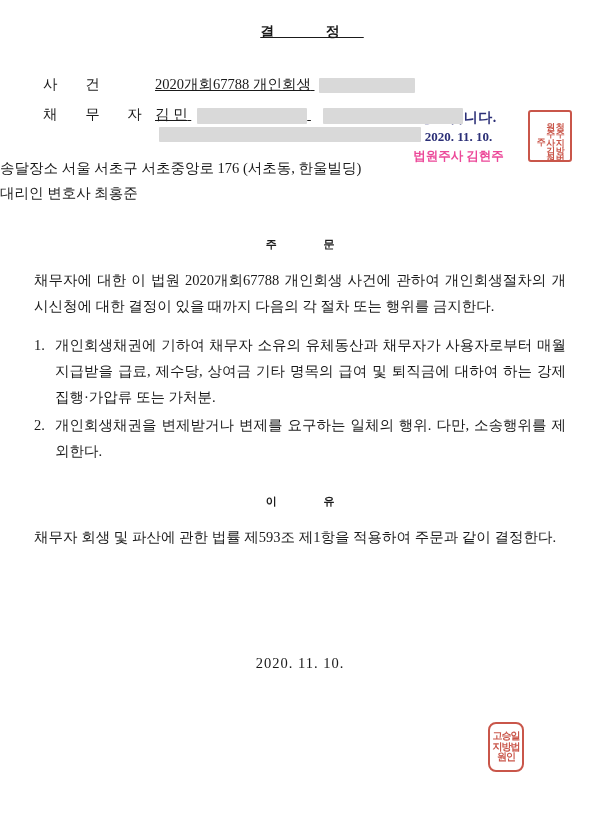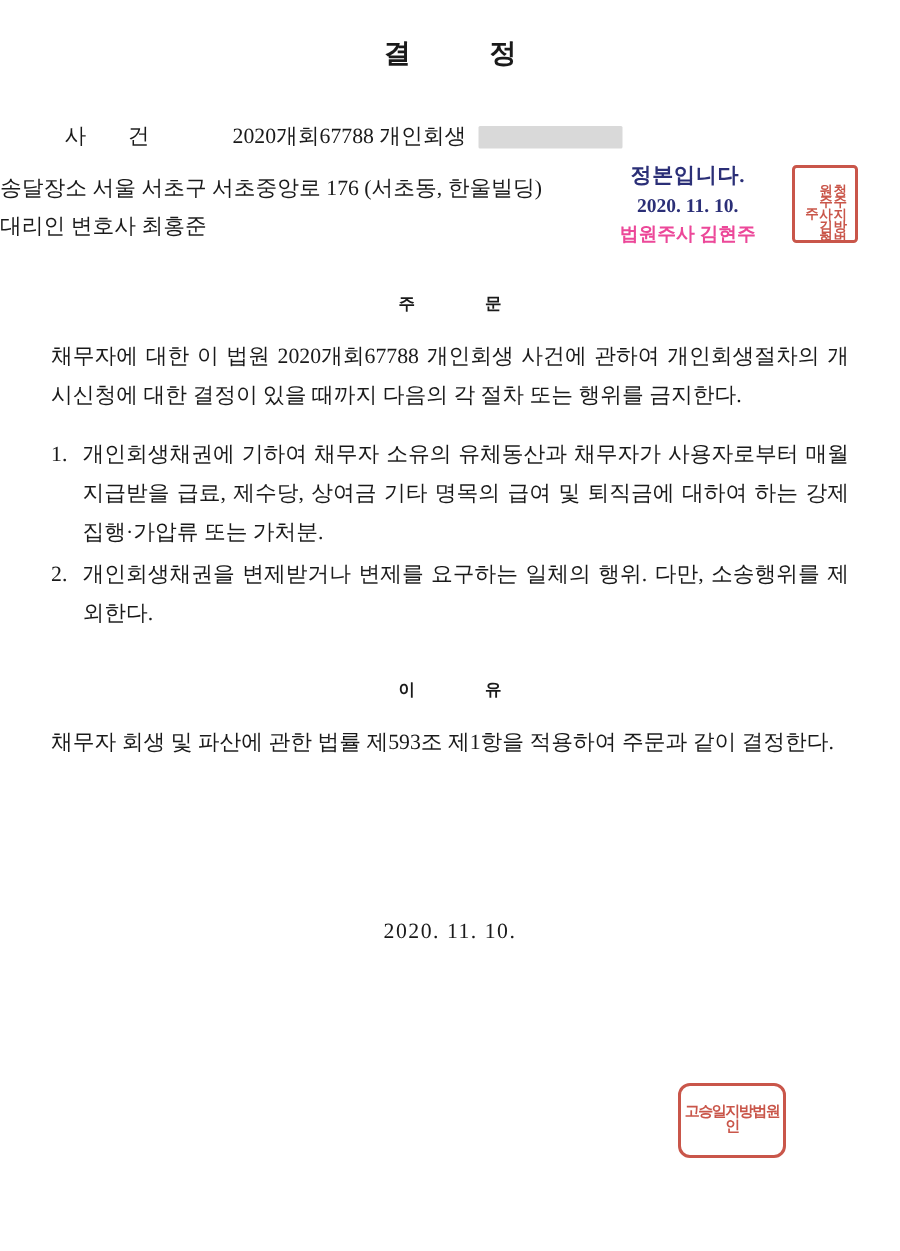"결 정" .doc-type { font-size: 18px -> 14px; text-decoration: none -> underline }
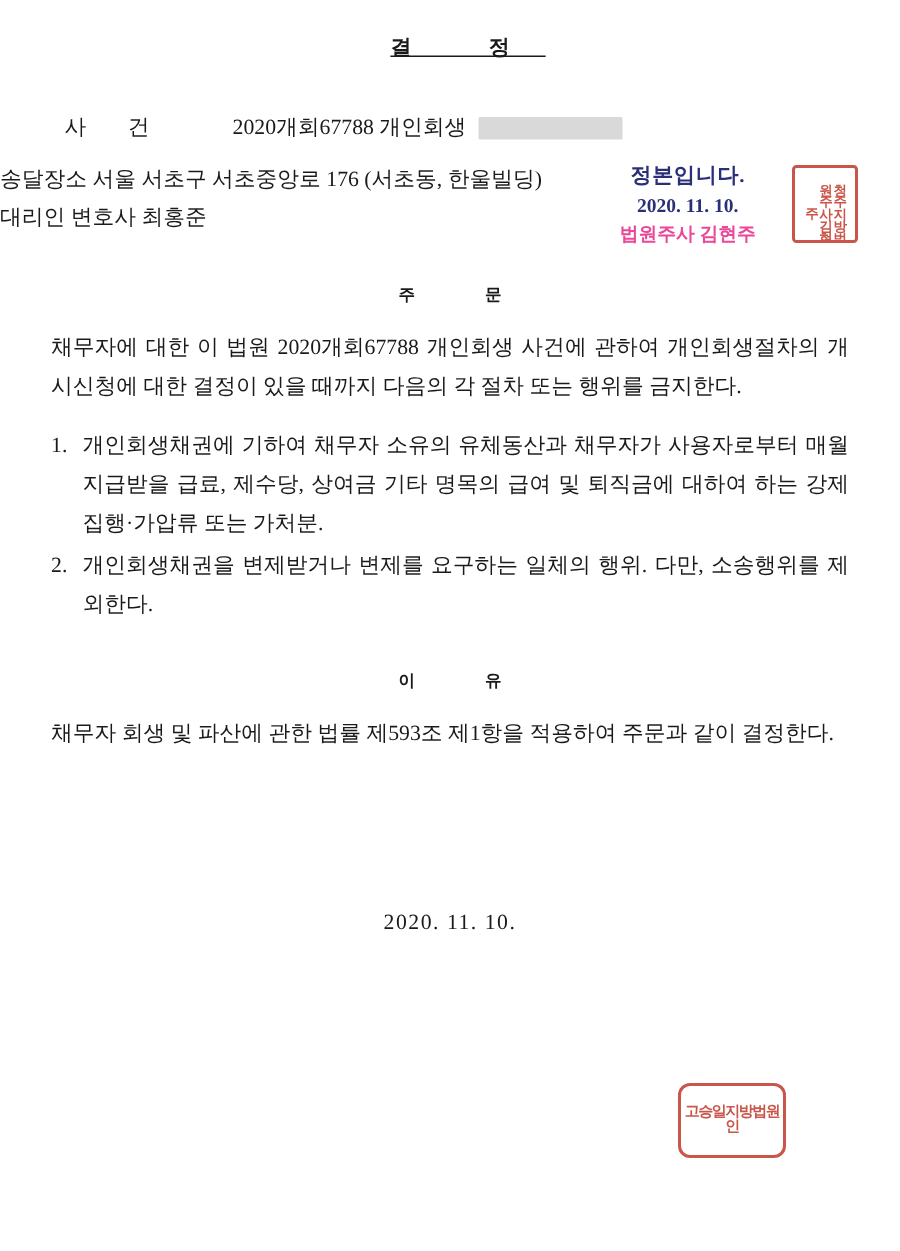"2020개회67788 개인회생" .field-value { text-decoration: none -> underline }
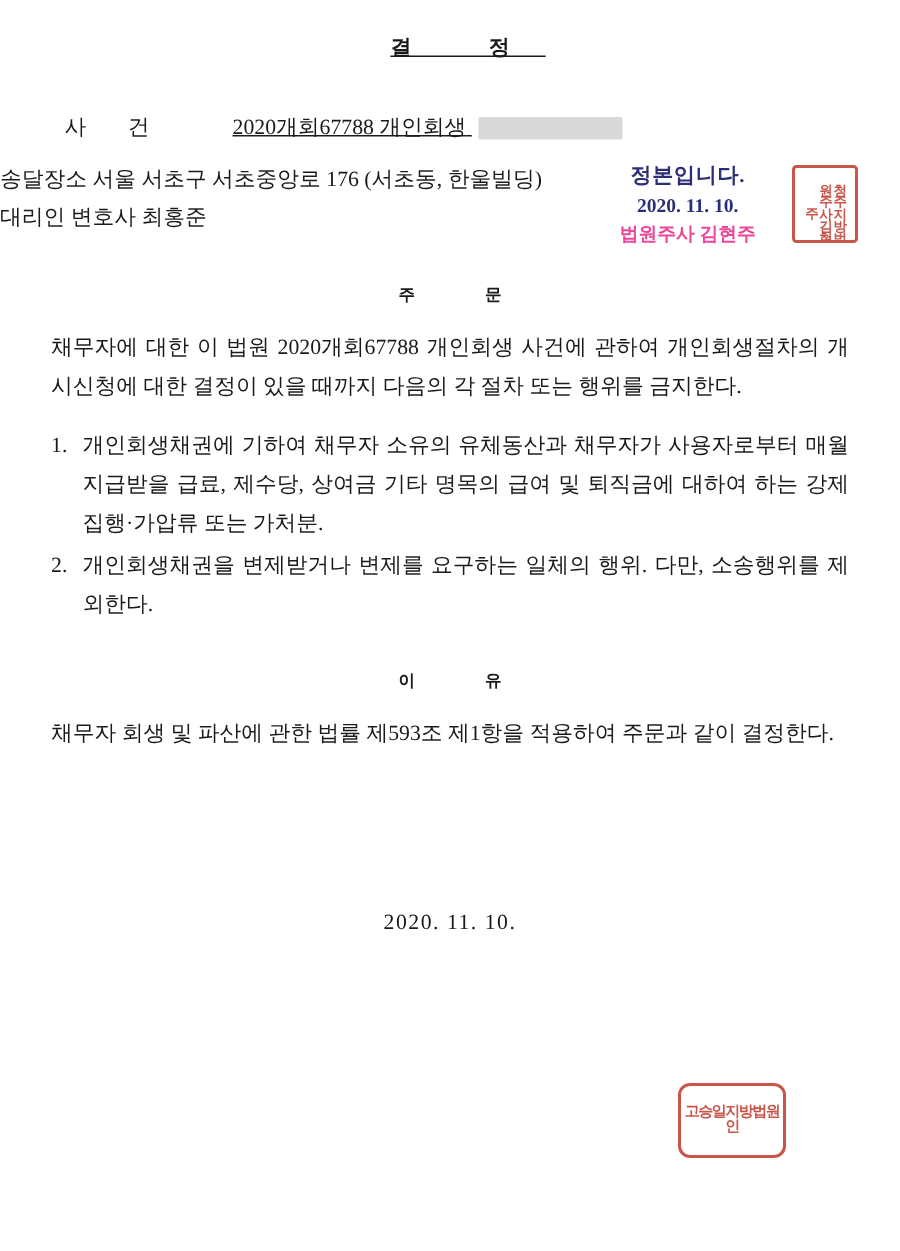"채 무 자" div.field-row { html: none -> <div> <div>채 무 자</div> <div> <span>김 민</span> <span></span> <span></span> <span></span> </div> </div> }
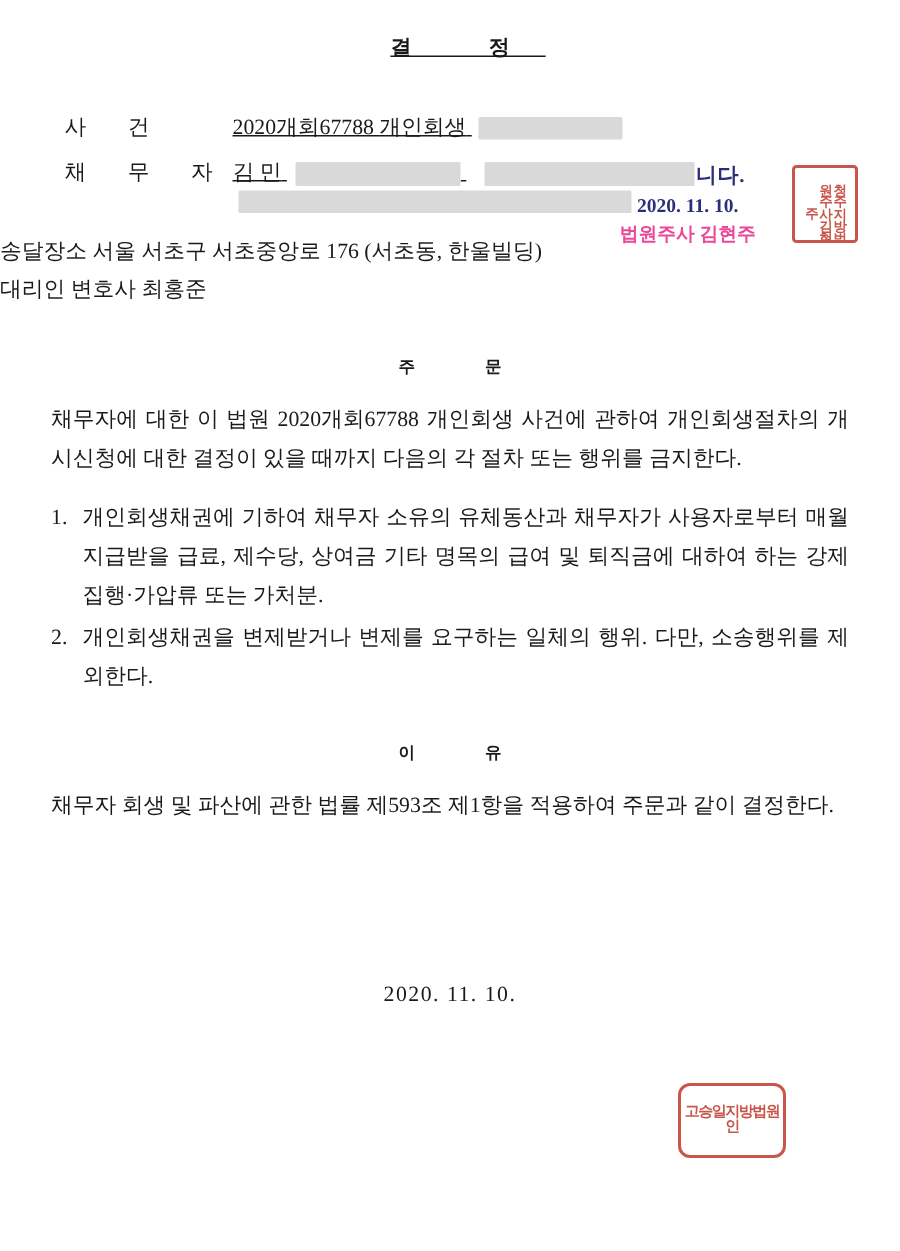"고승일지방법원인" .round-seal { width: 72px -> 36px }
